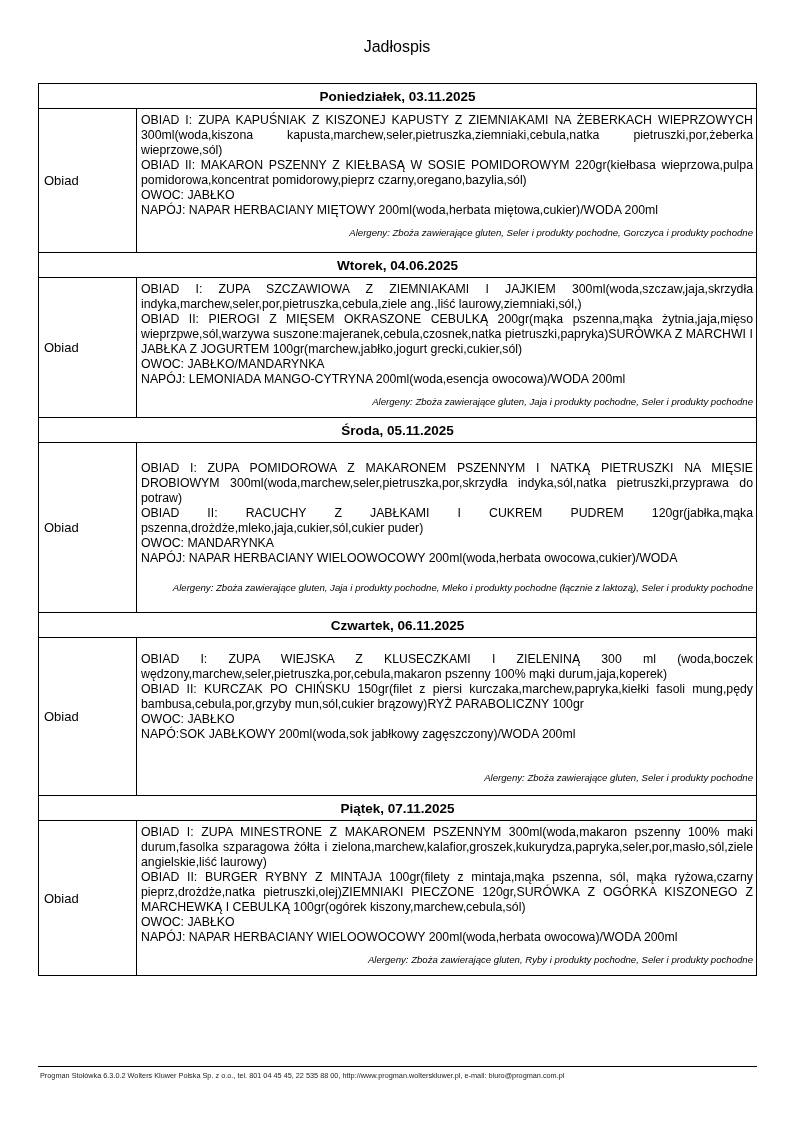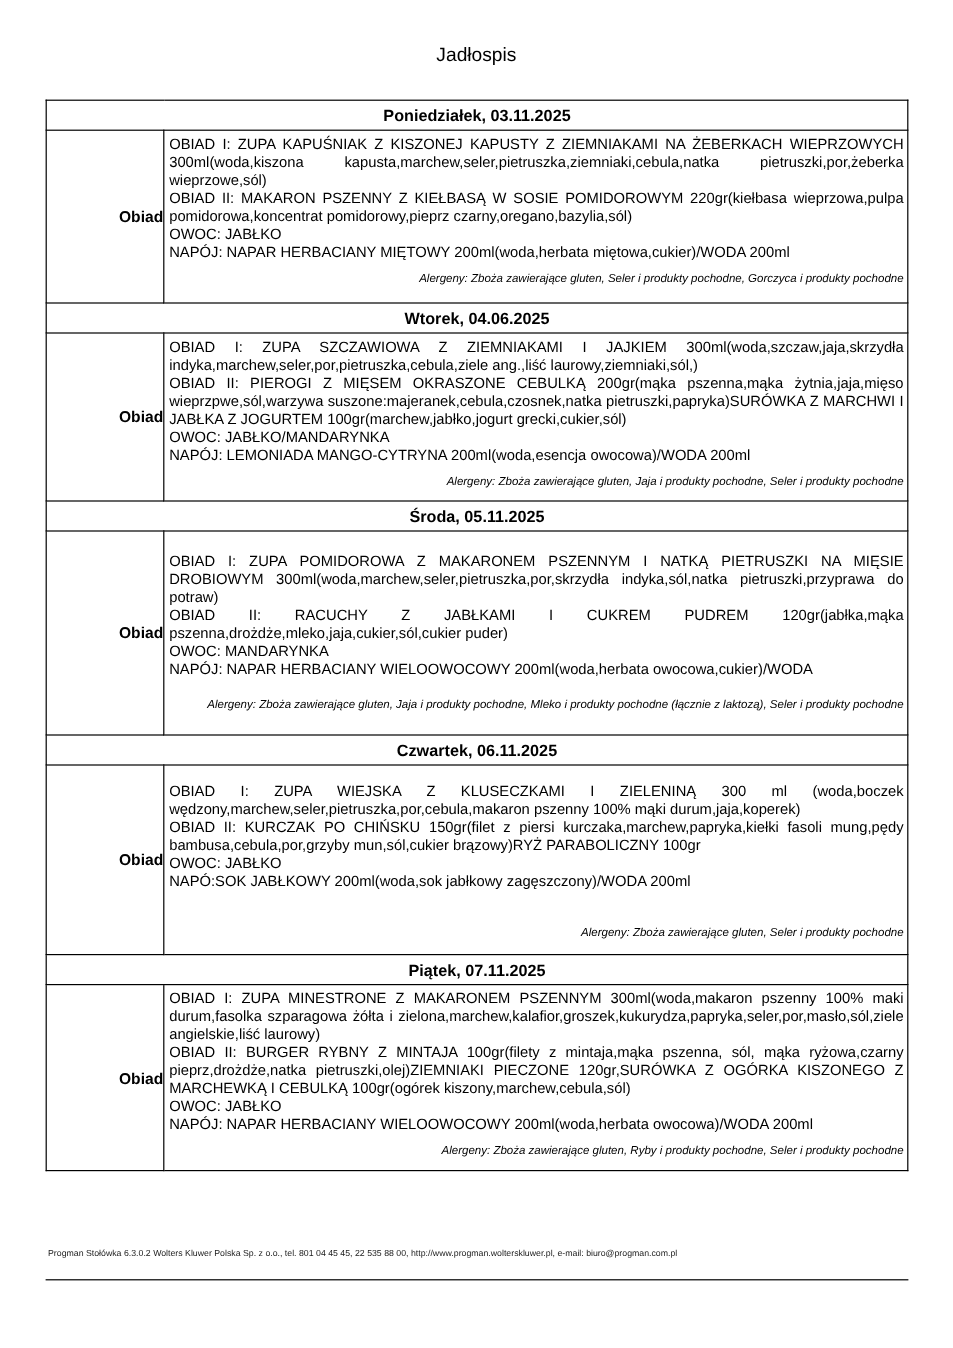"Obiad" .meal-label { font-weight: bold -> normal; text-align: right -> none }
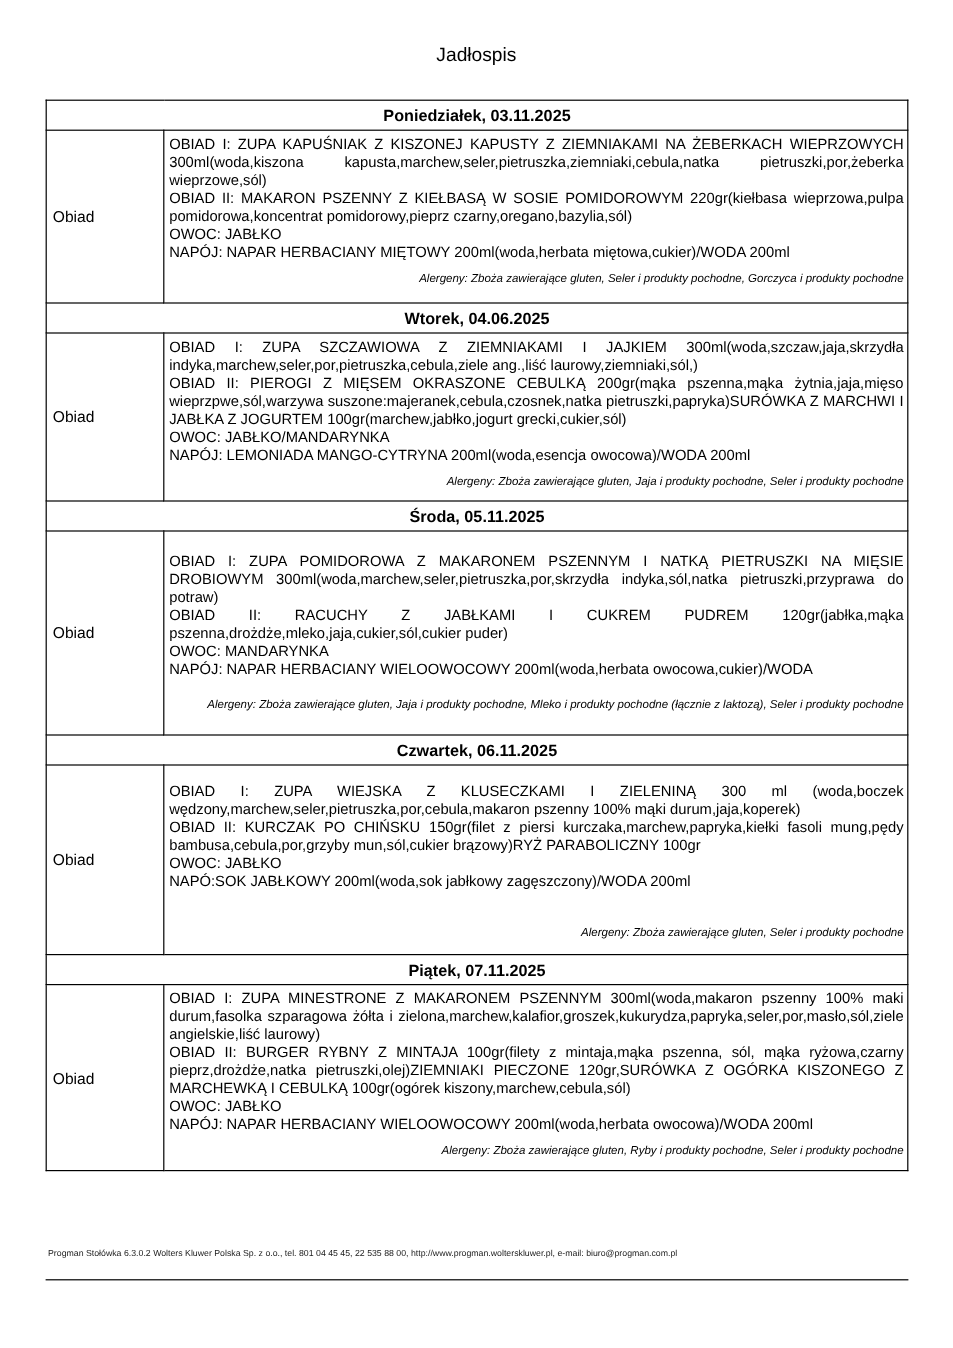"Progman Stołówka 6.3.0.2 Wolters Kluwer" .footer { top: 1040px -> 1071px }
